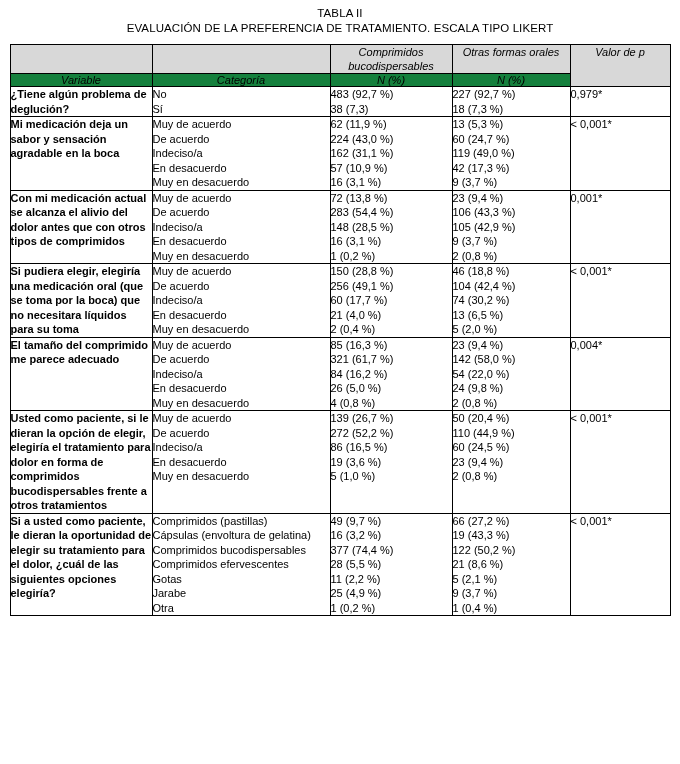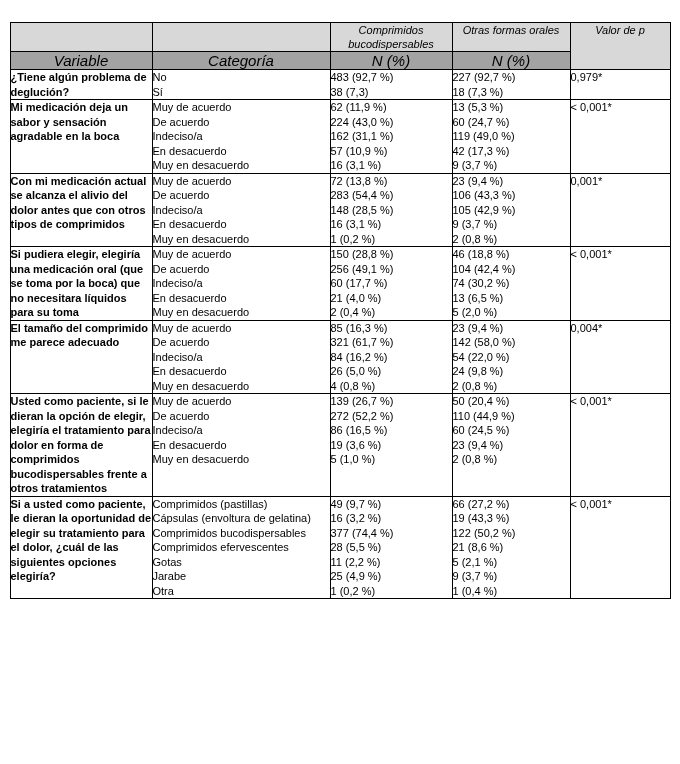"TABLA II" div.title-block { html: none -> <div> <div>TABLA II</div> <div>Evaluación de la preferencia de tratamiento. Escala tipo Likert</div> </div> }
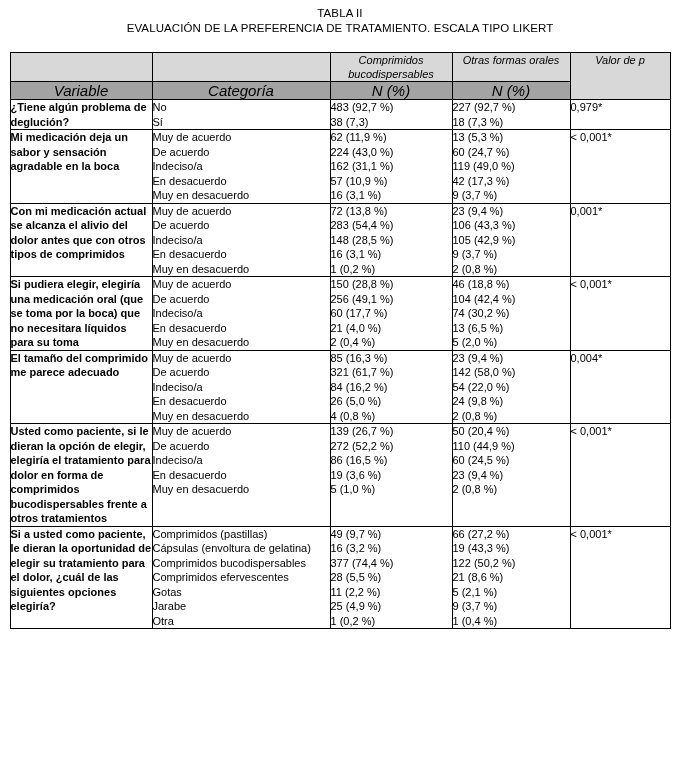"Comprimidos bucodispersables" table.likert { margin: 16px auto -> 8px auto }
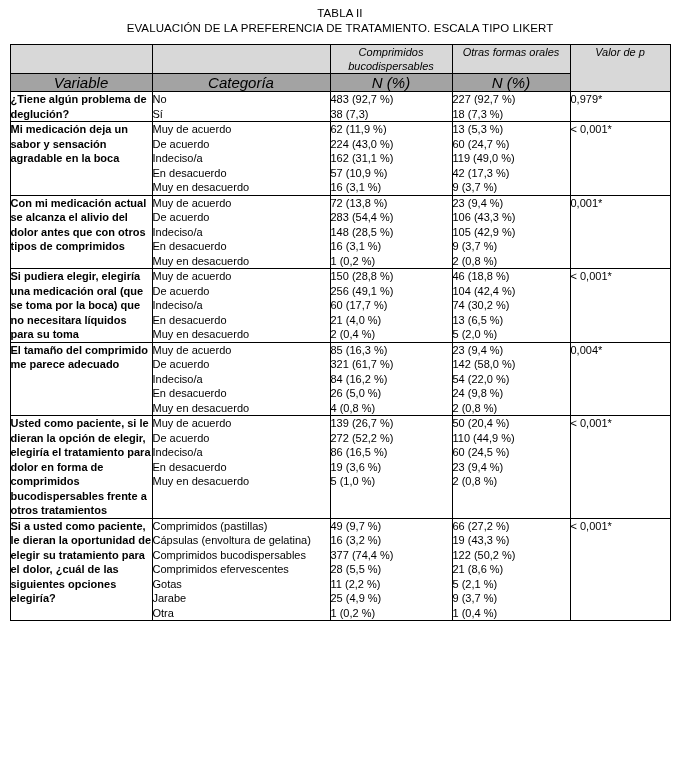"Variable" .hdr-row2 td { background: #a3a3a3 -> #15803d; font-size: 15px -> 11px }
